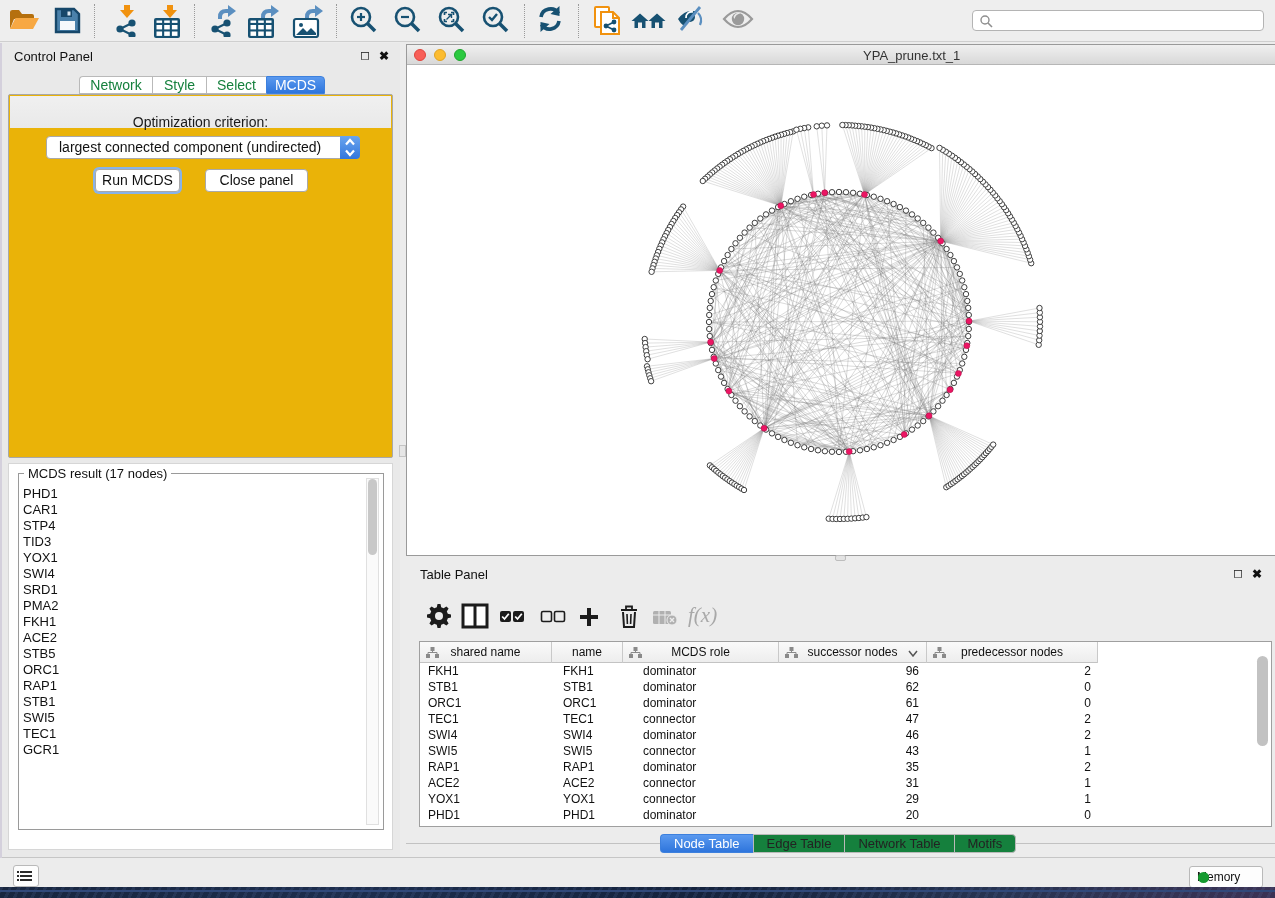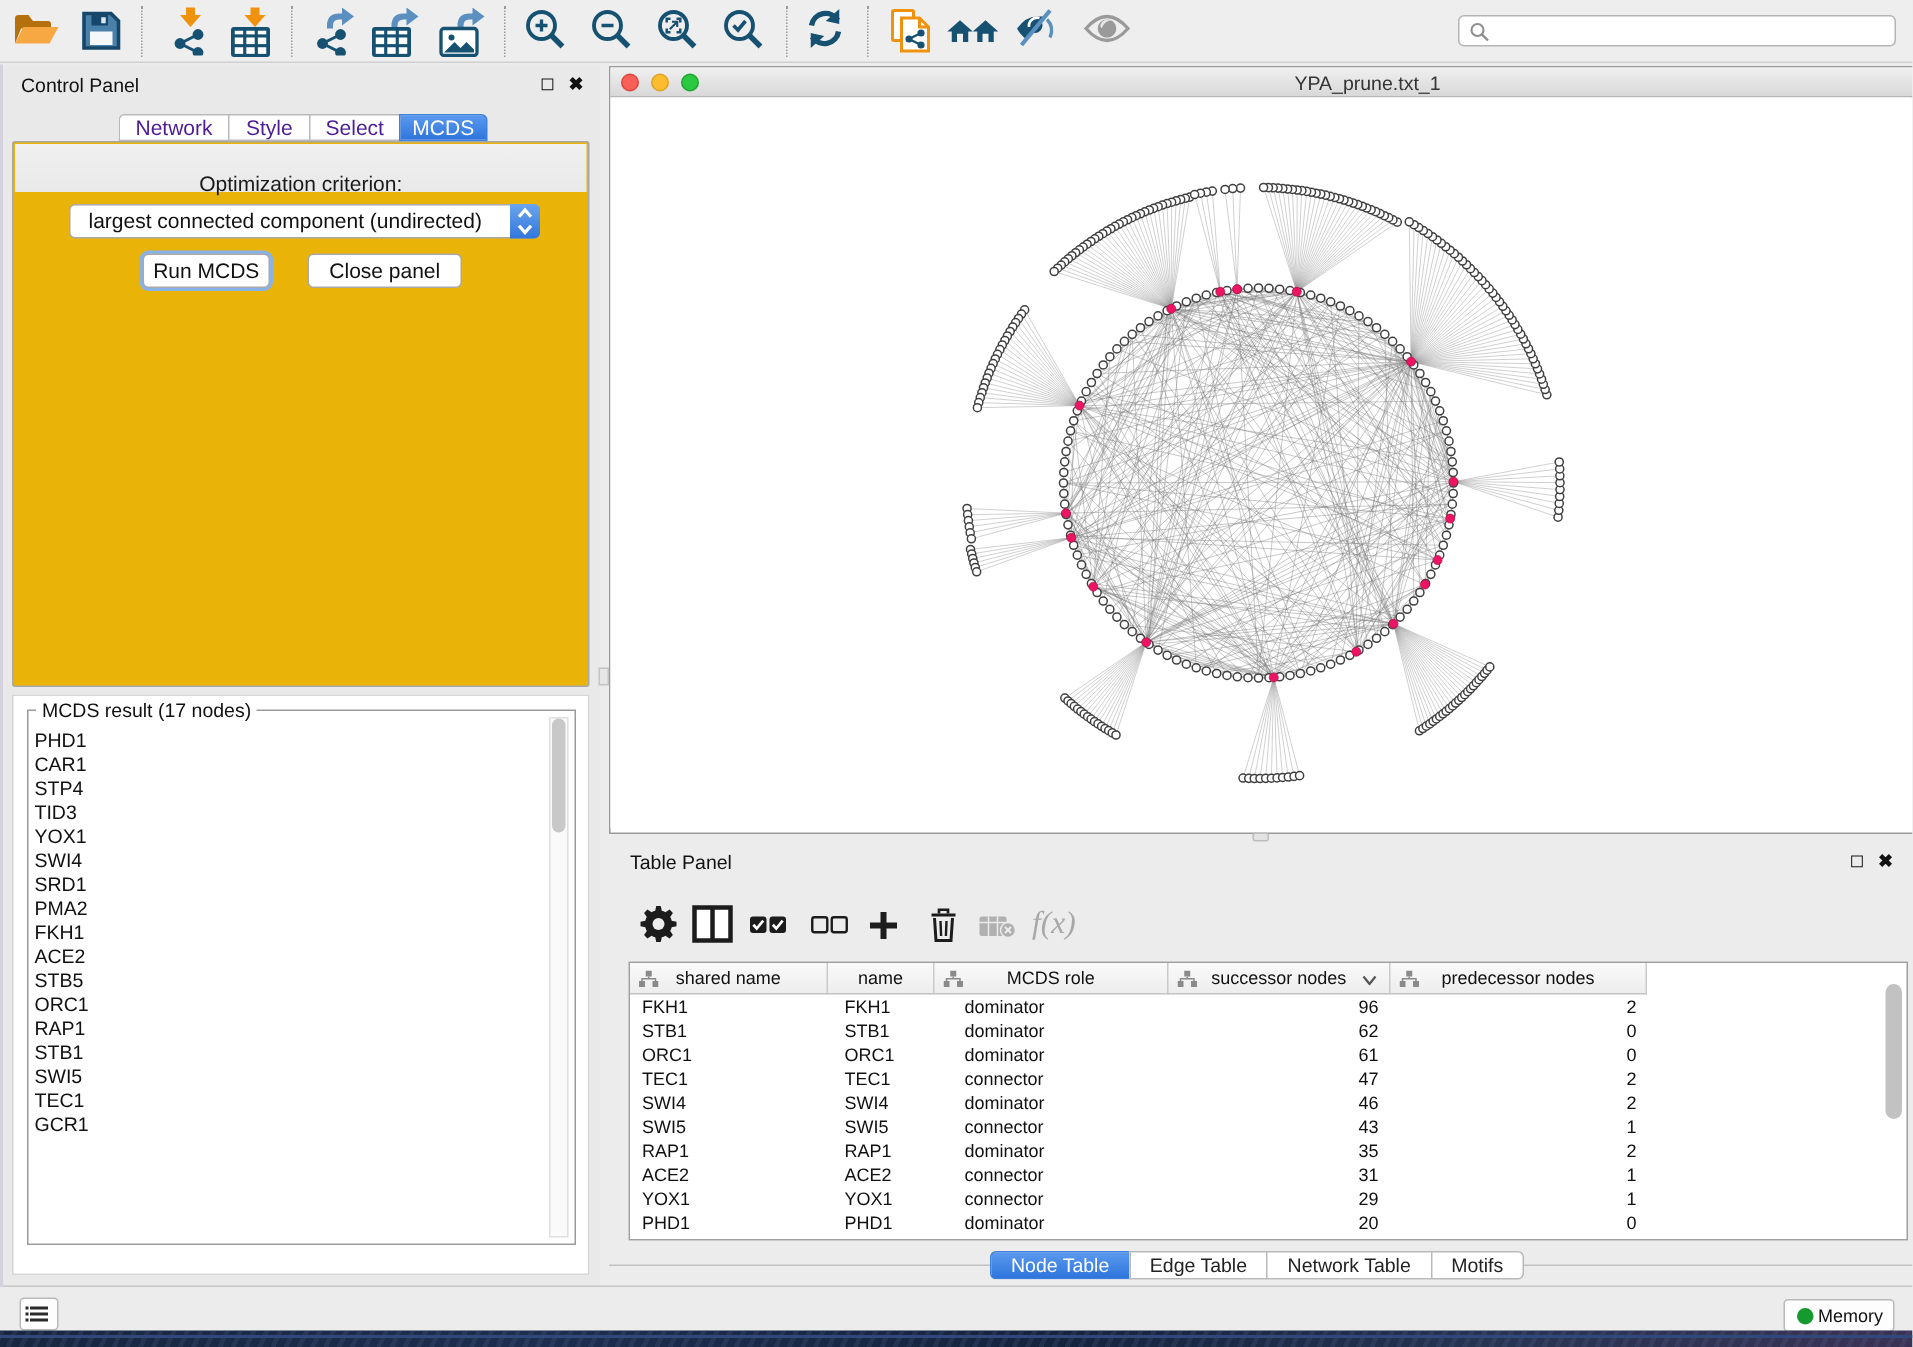"Network" .tab { color: #4c1d95 -> #15803d }
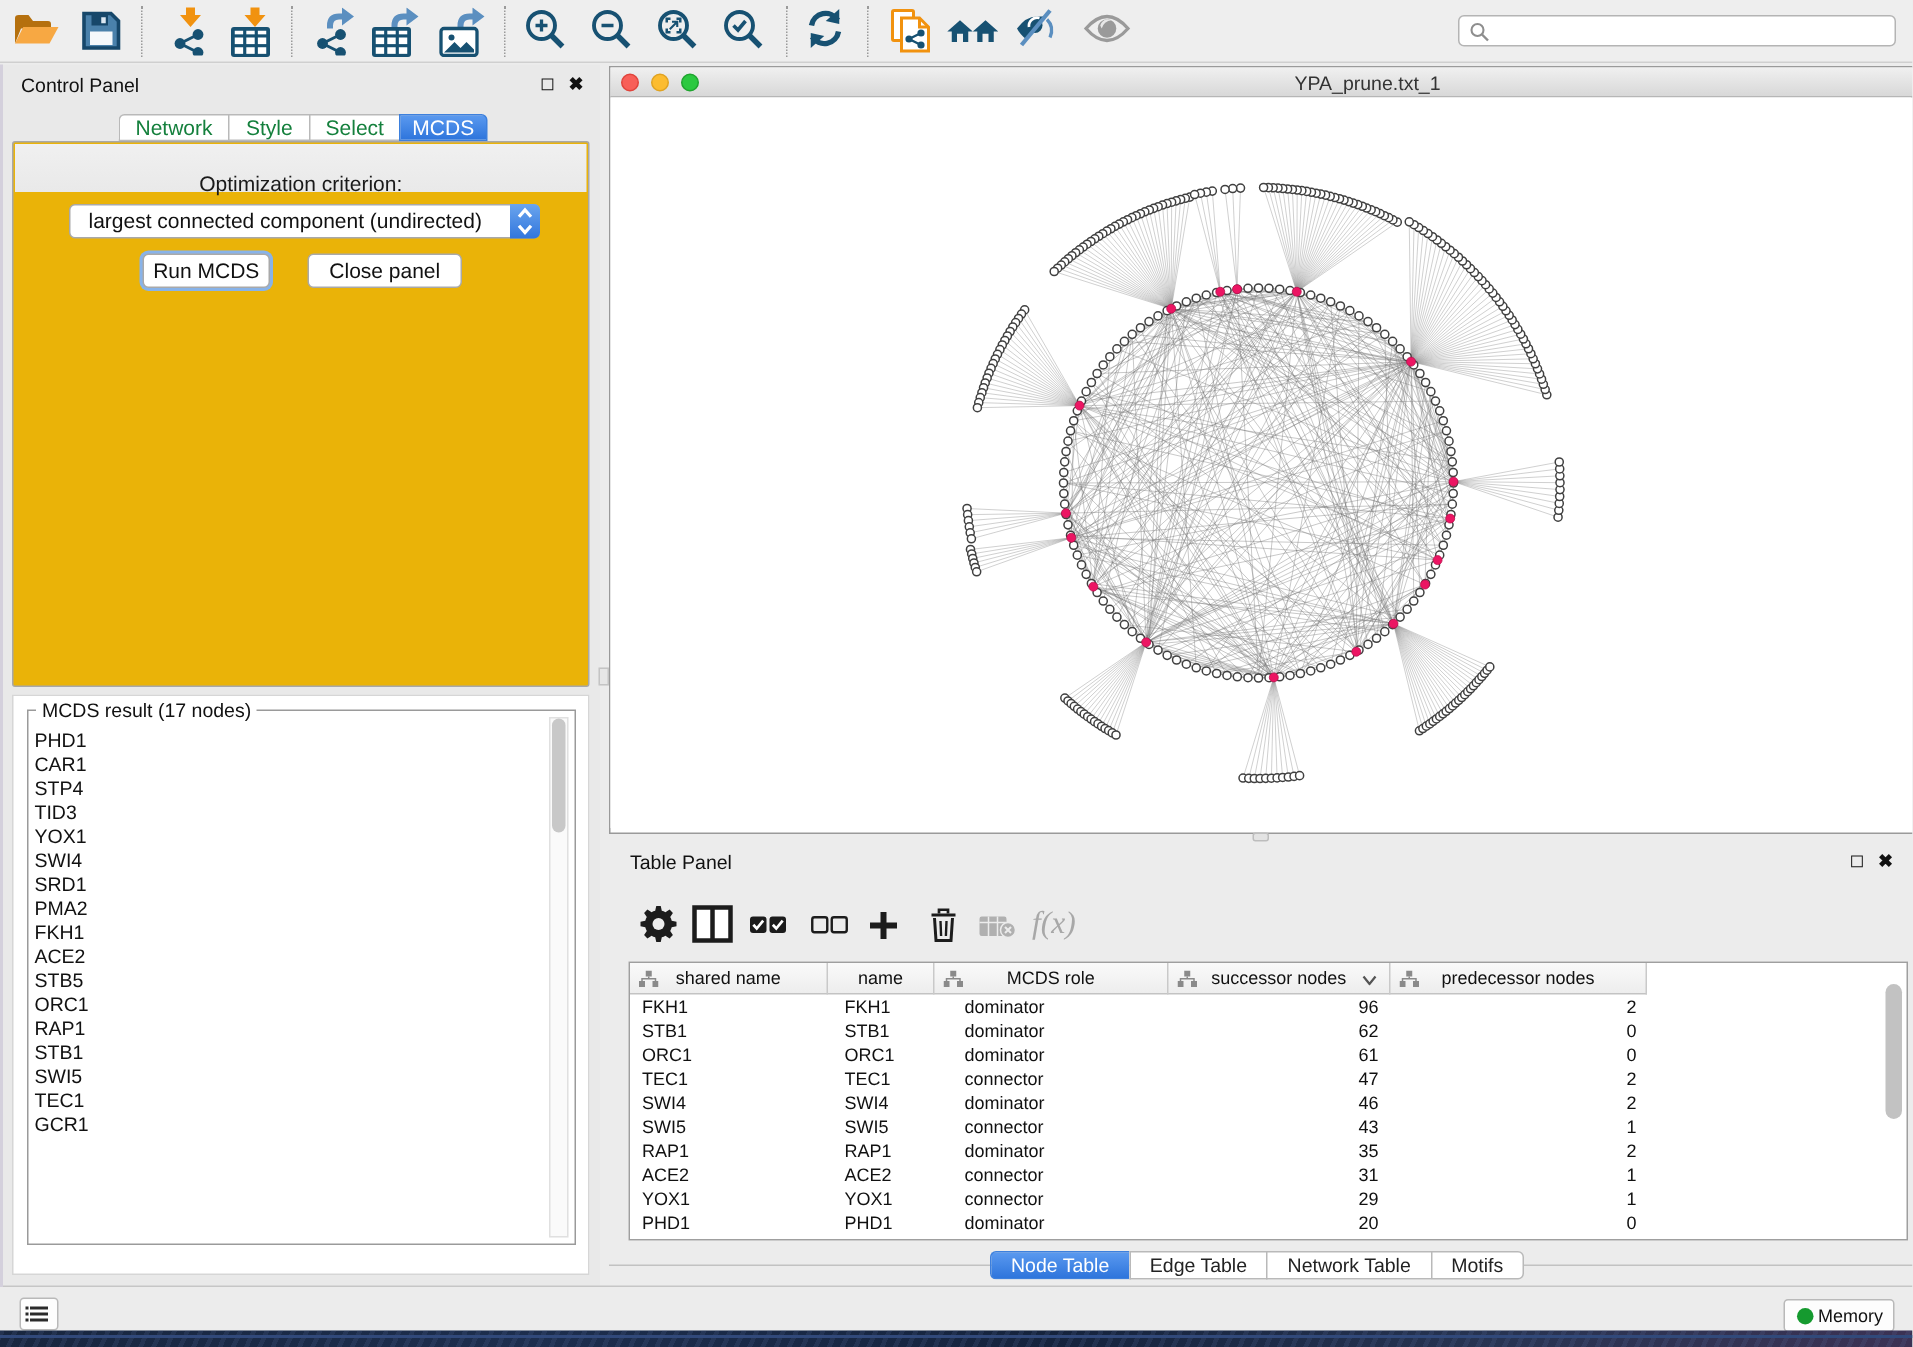"Edge Table" .btab { background: #ffffff -> #15803d }
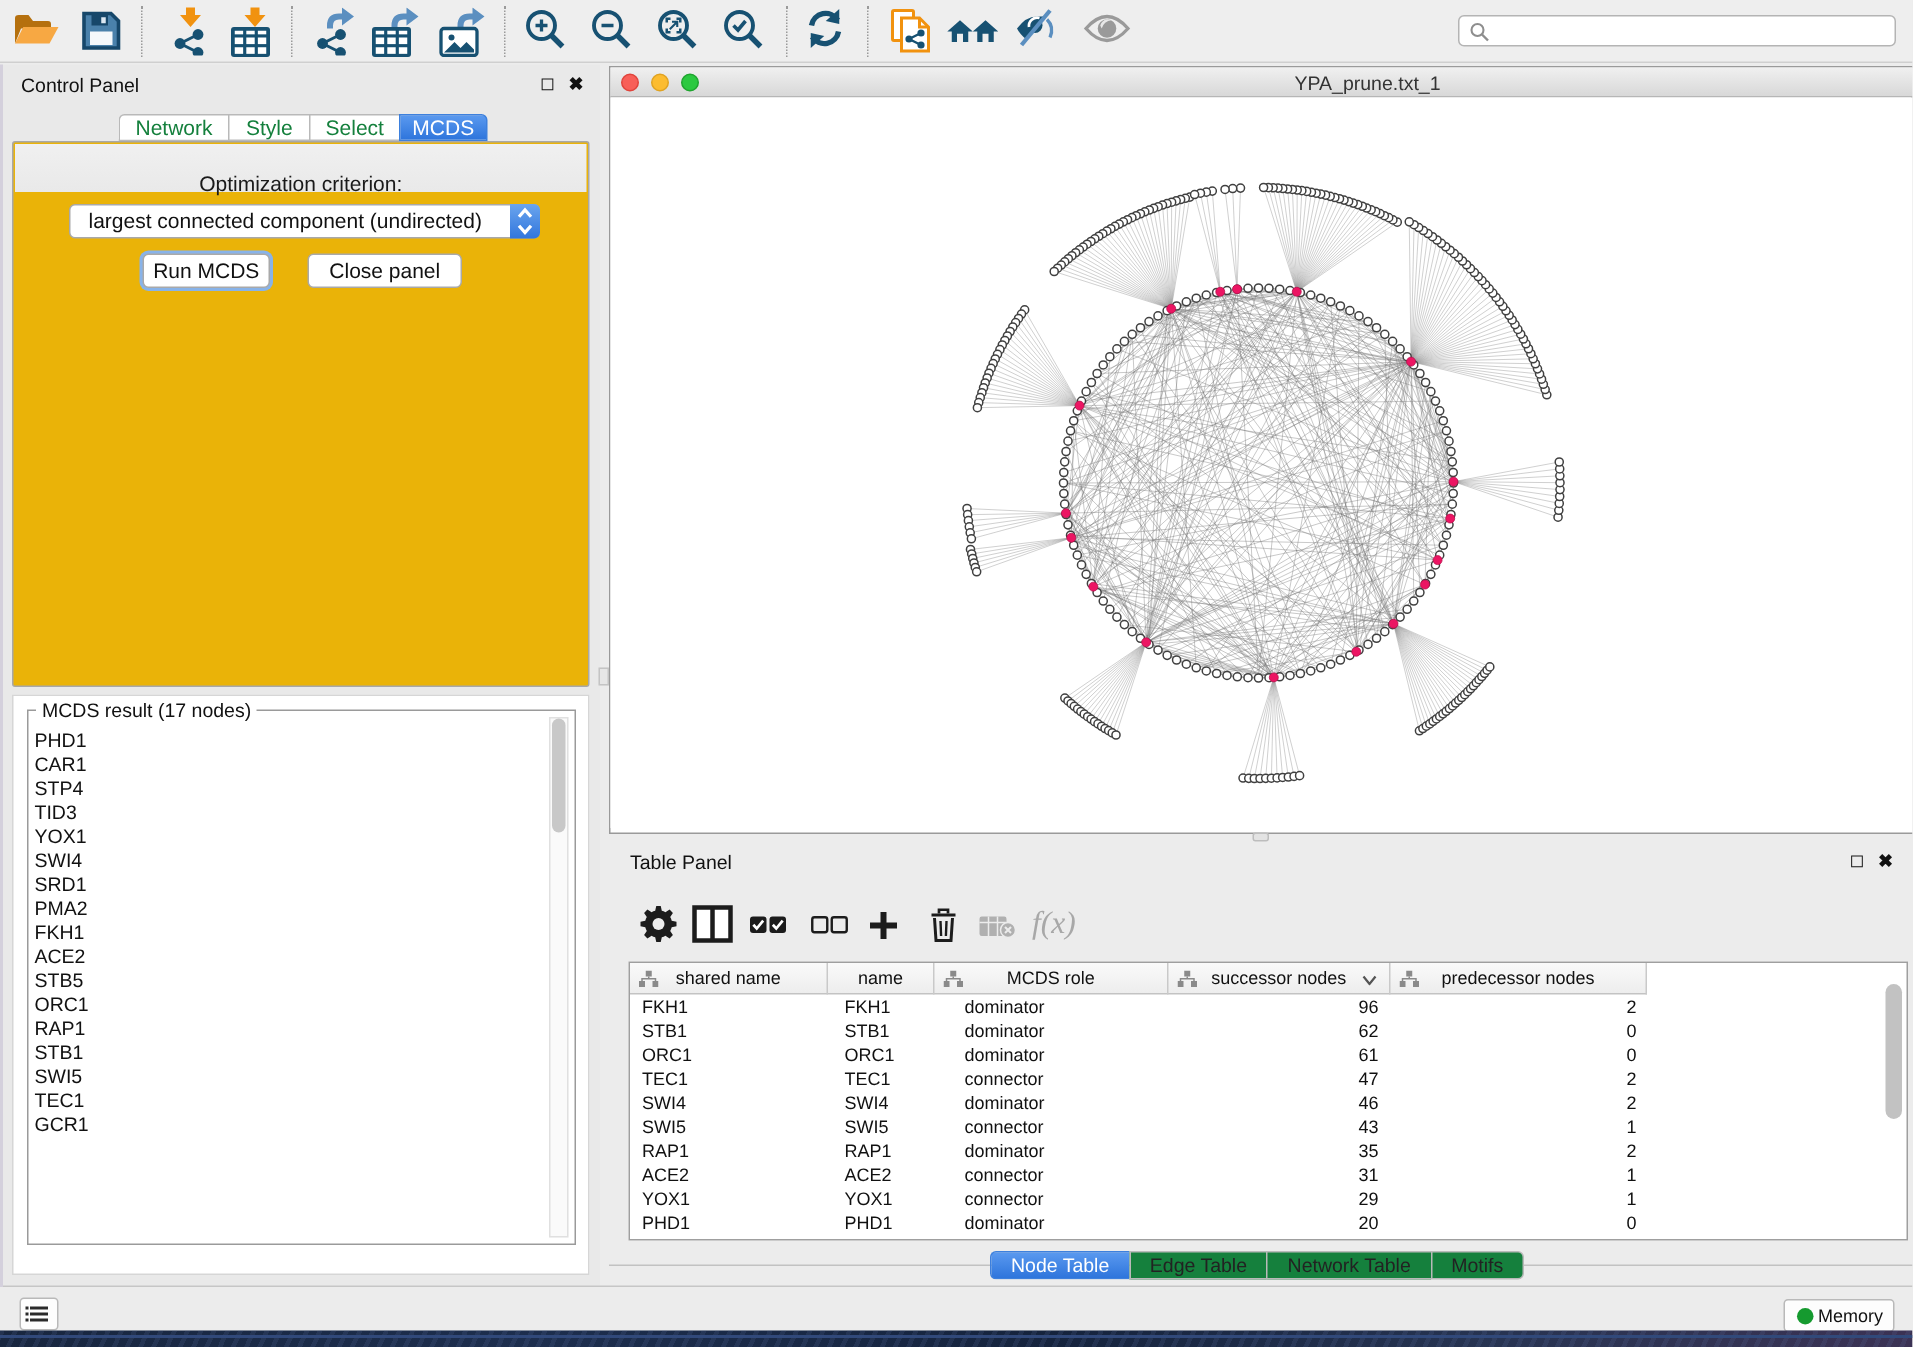"Memory" #memorybtn { padding-left: 22px -> 7px }
